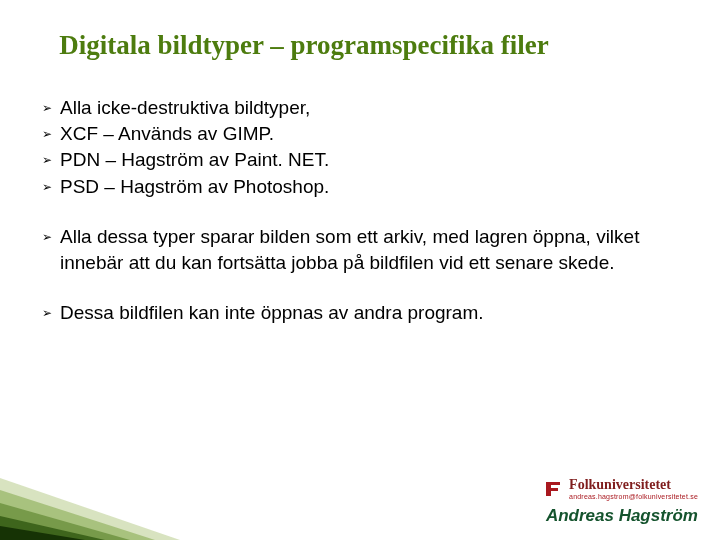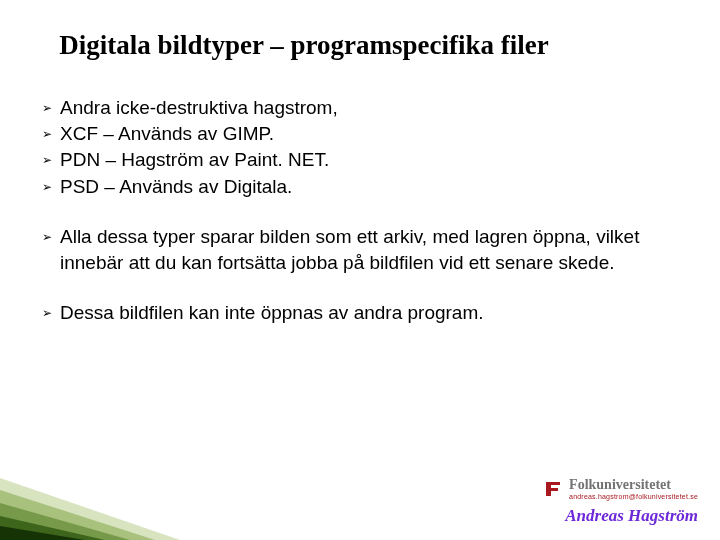"Digitala bildtyper – programspecifika" .title { color: #000000 -> #4d7c0f }
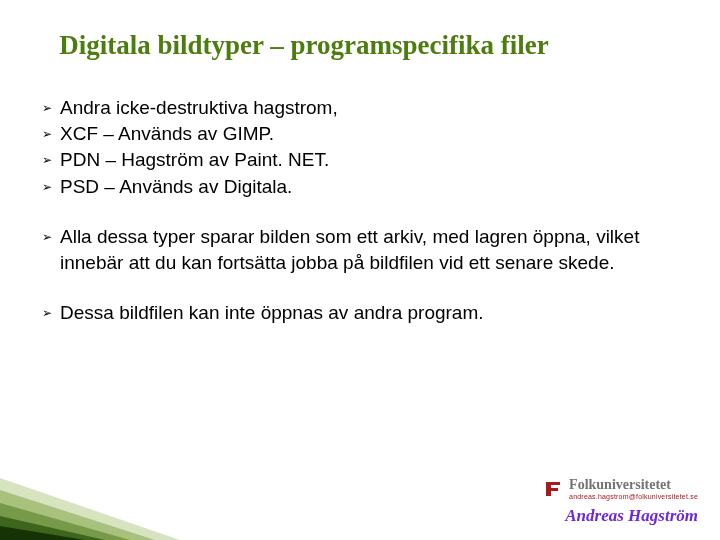"Andra icke-destruktiva hagstrom," span.bullet-text { text: Andra icke-destruktiva hagstrom -> Alla icke-destruktiva bildtyper }
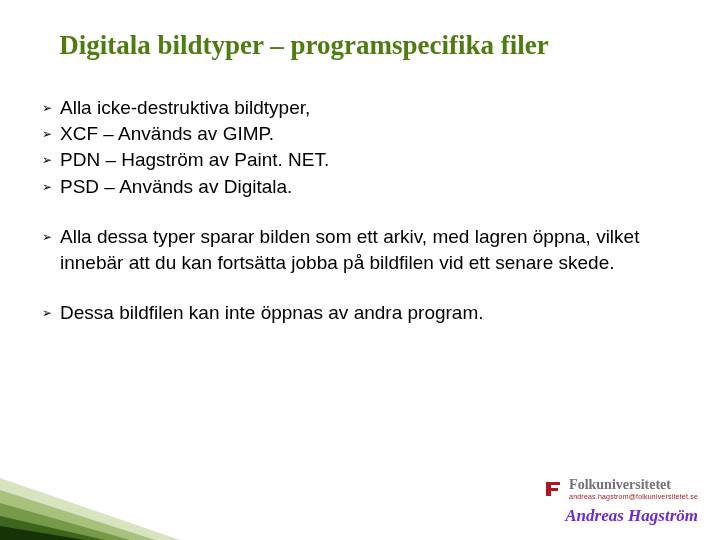"PSD – Används av Digitala." span.bullet-text { text: Används av Digitala -> Hagström av Photoshop }
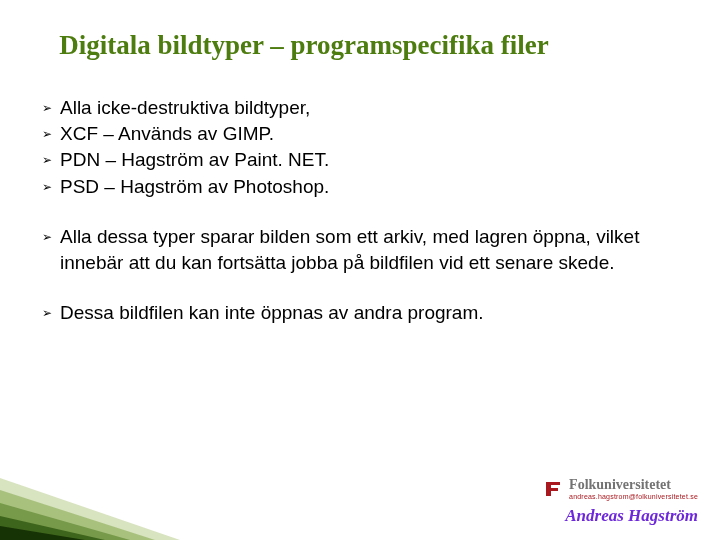"Folkuniversitetet" .folk-name { color: #737373 -> #7f1d1d }
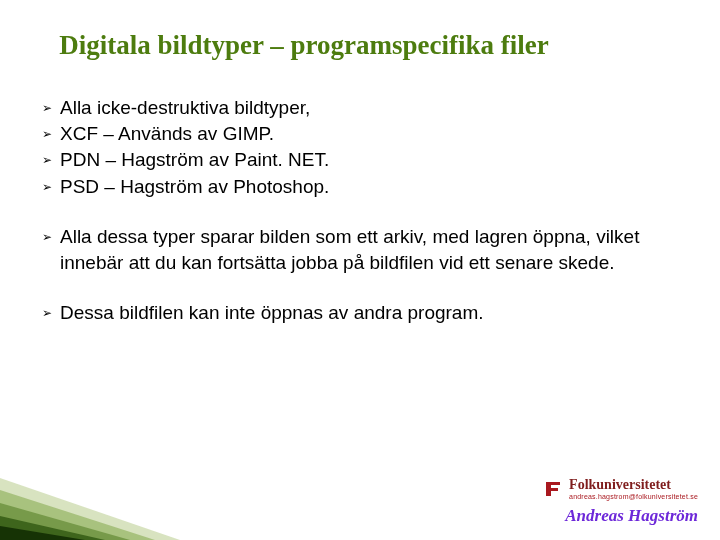"Andreas Hagström" .author { color: #6d28d9 -> #14532d; font-family: Liberation Serif, serif -> Liberation Sans, sans-serif }
